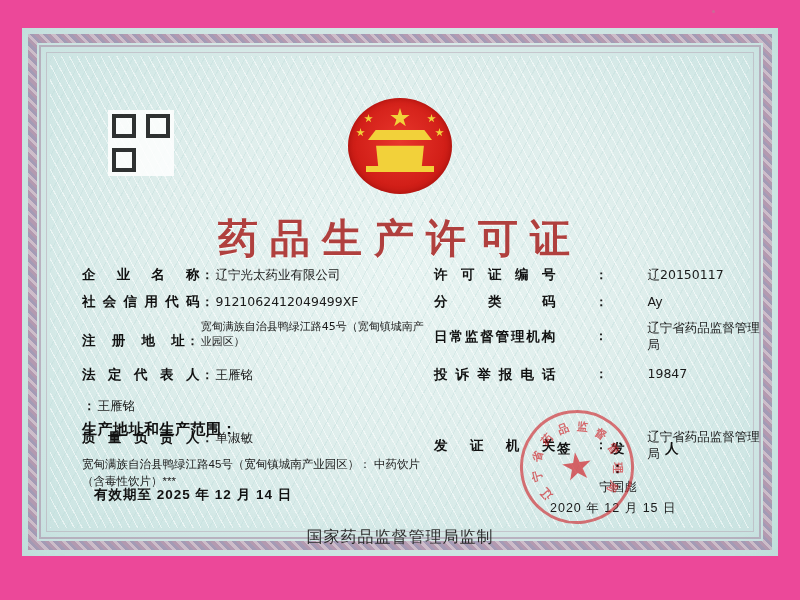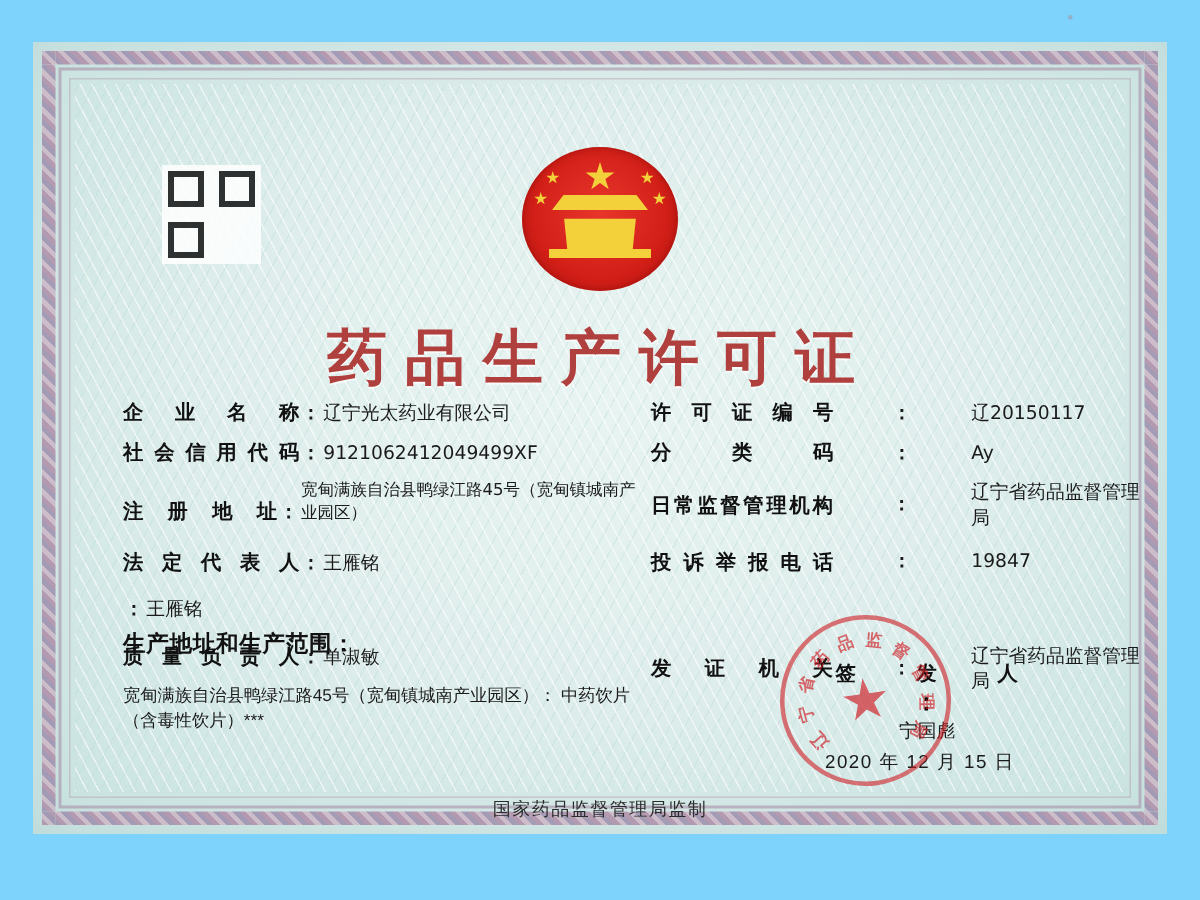"药品生产许可证" .page { background: #7dd3fc -> #ec4899 }
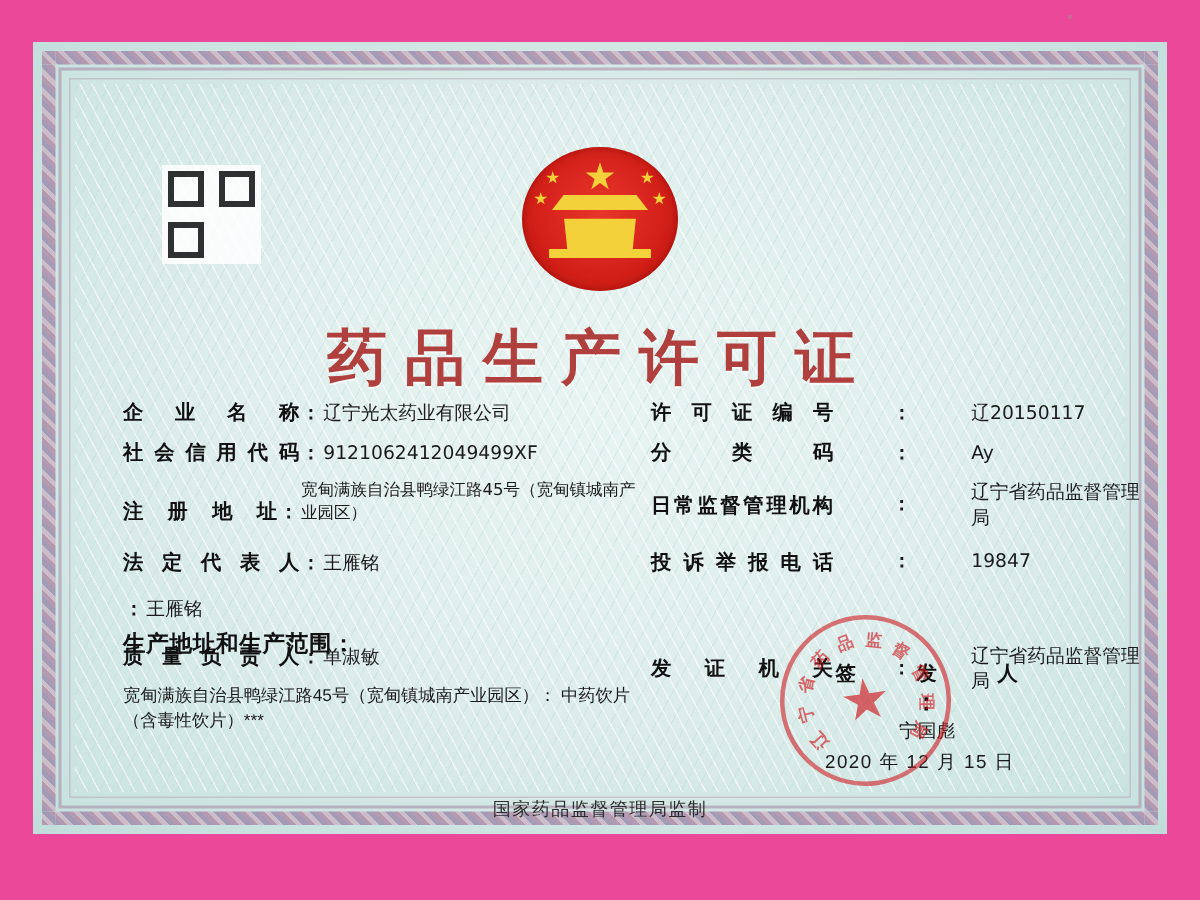"有效期至 2025 年 12 月" div.validity { html: none -> <div> <span>有效期至</span> <span>2025</span> <span>年</span> <span>12</span> <span>月</span> <span>14</span> <span>日</span> </div> }
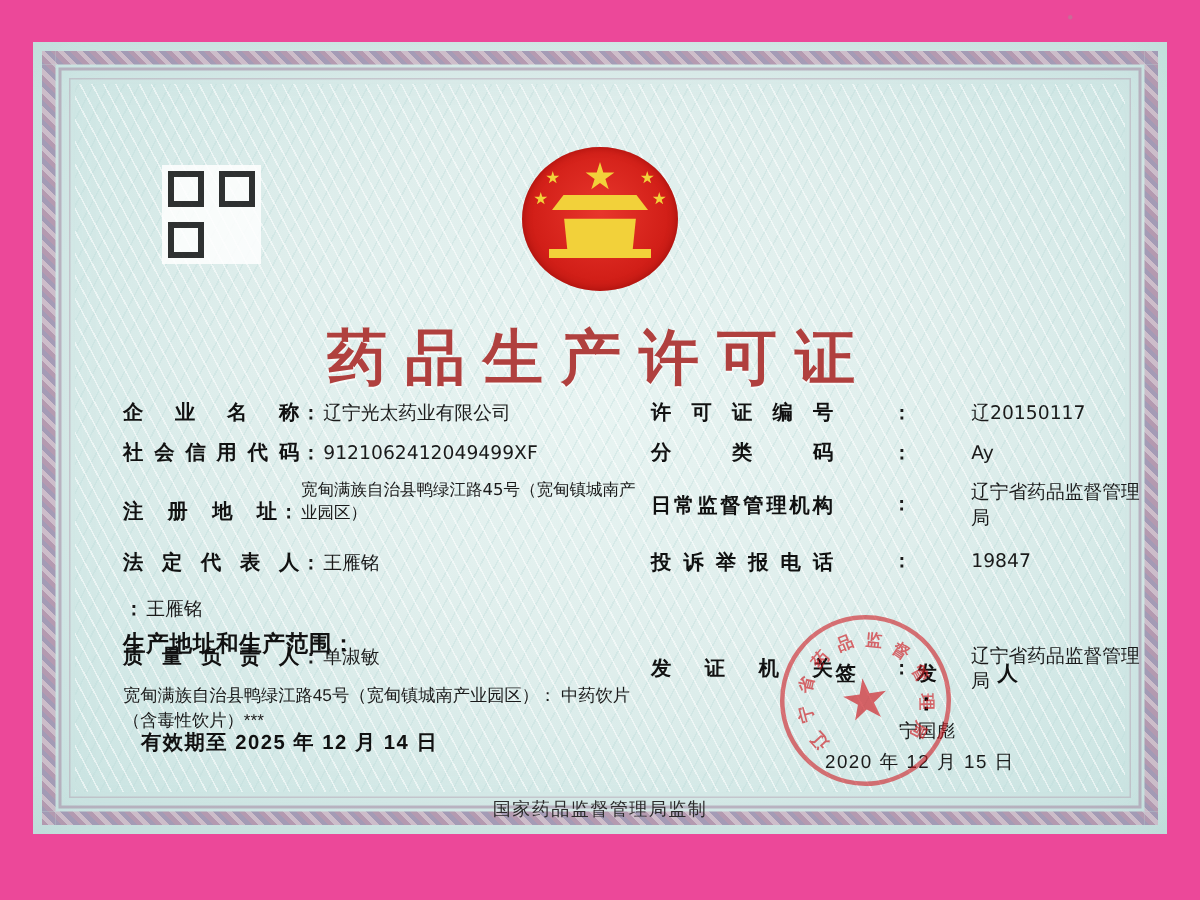"国家药品监督管理局监制" .footer { font-size: 12px -> 16px }
